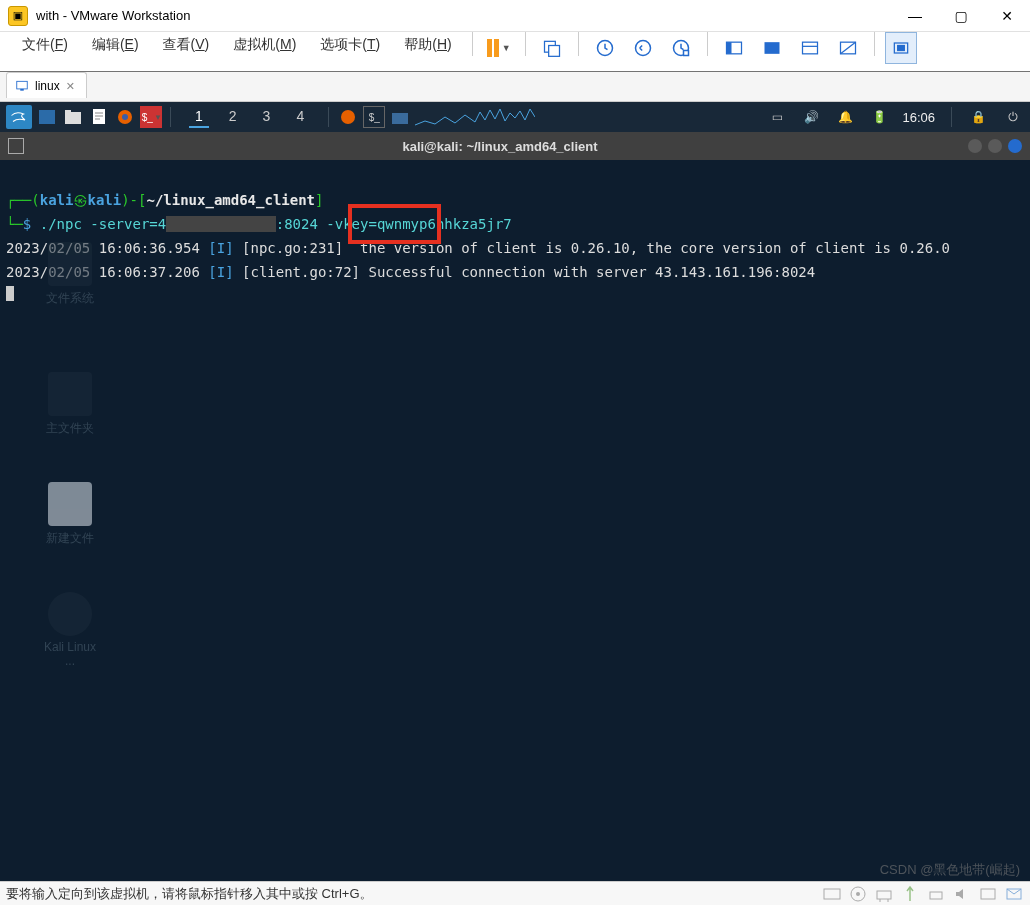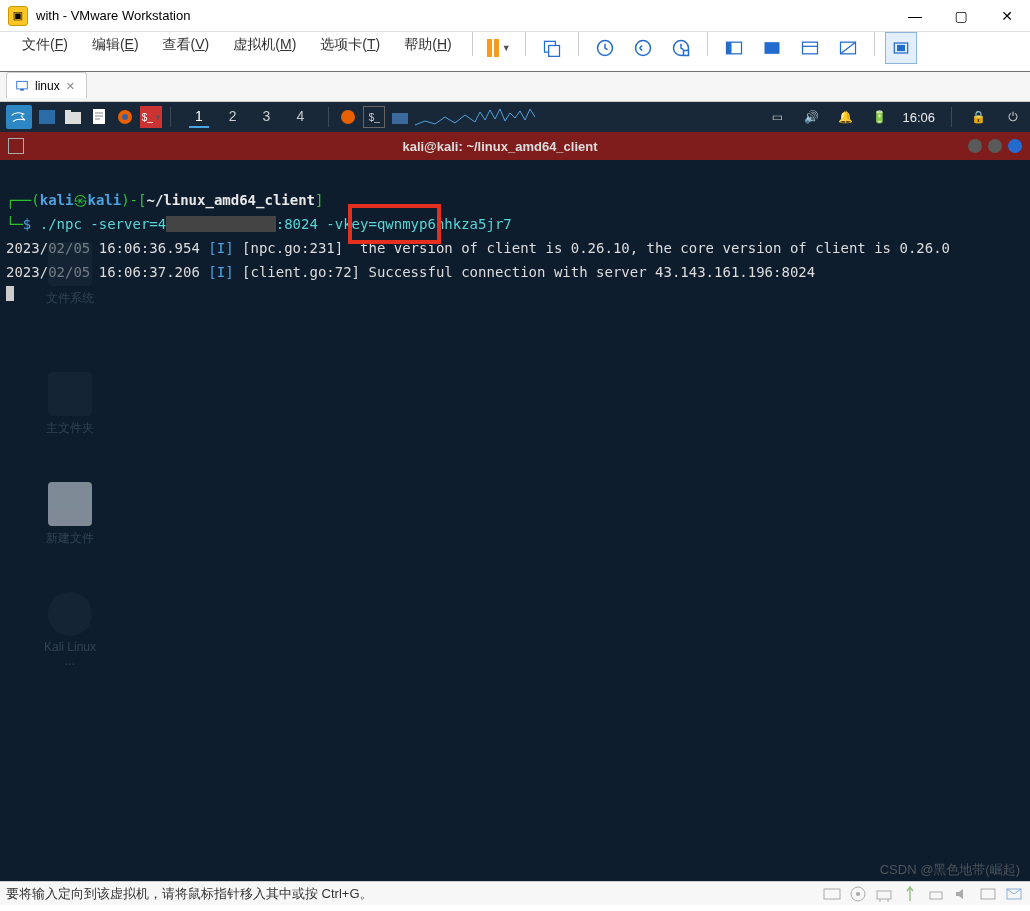"kali@kali: ~/linux_amd64_client" .term-titlebar { background: #7f1d1d -> #404040 }
